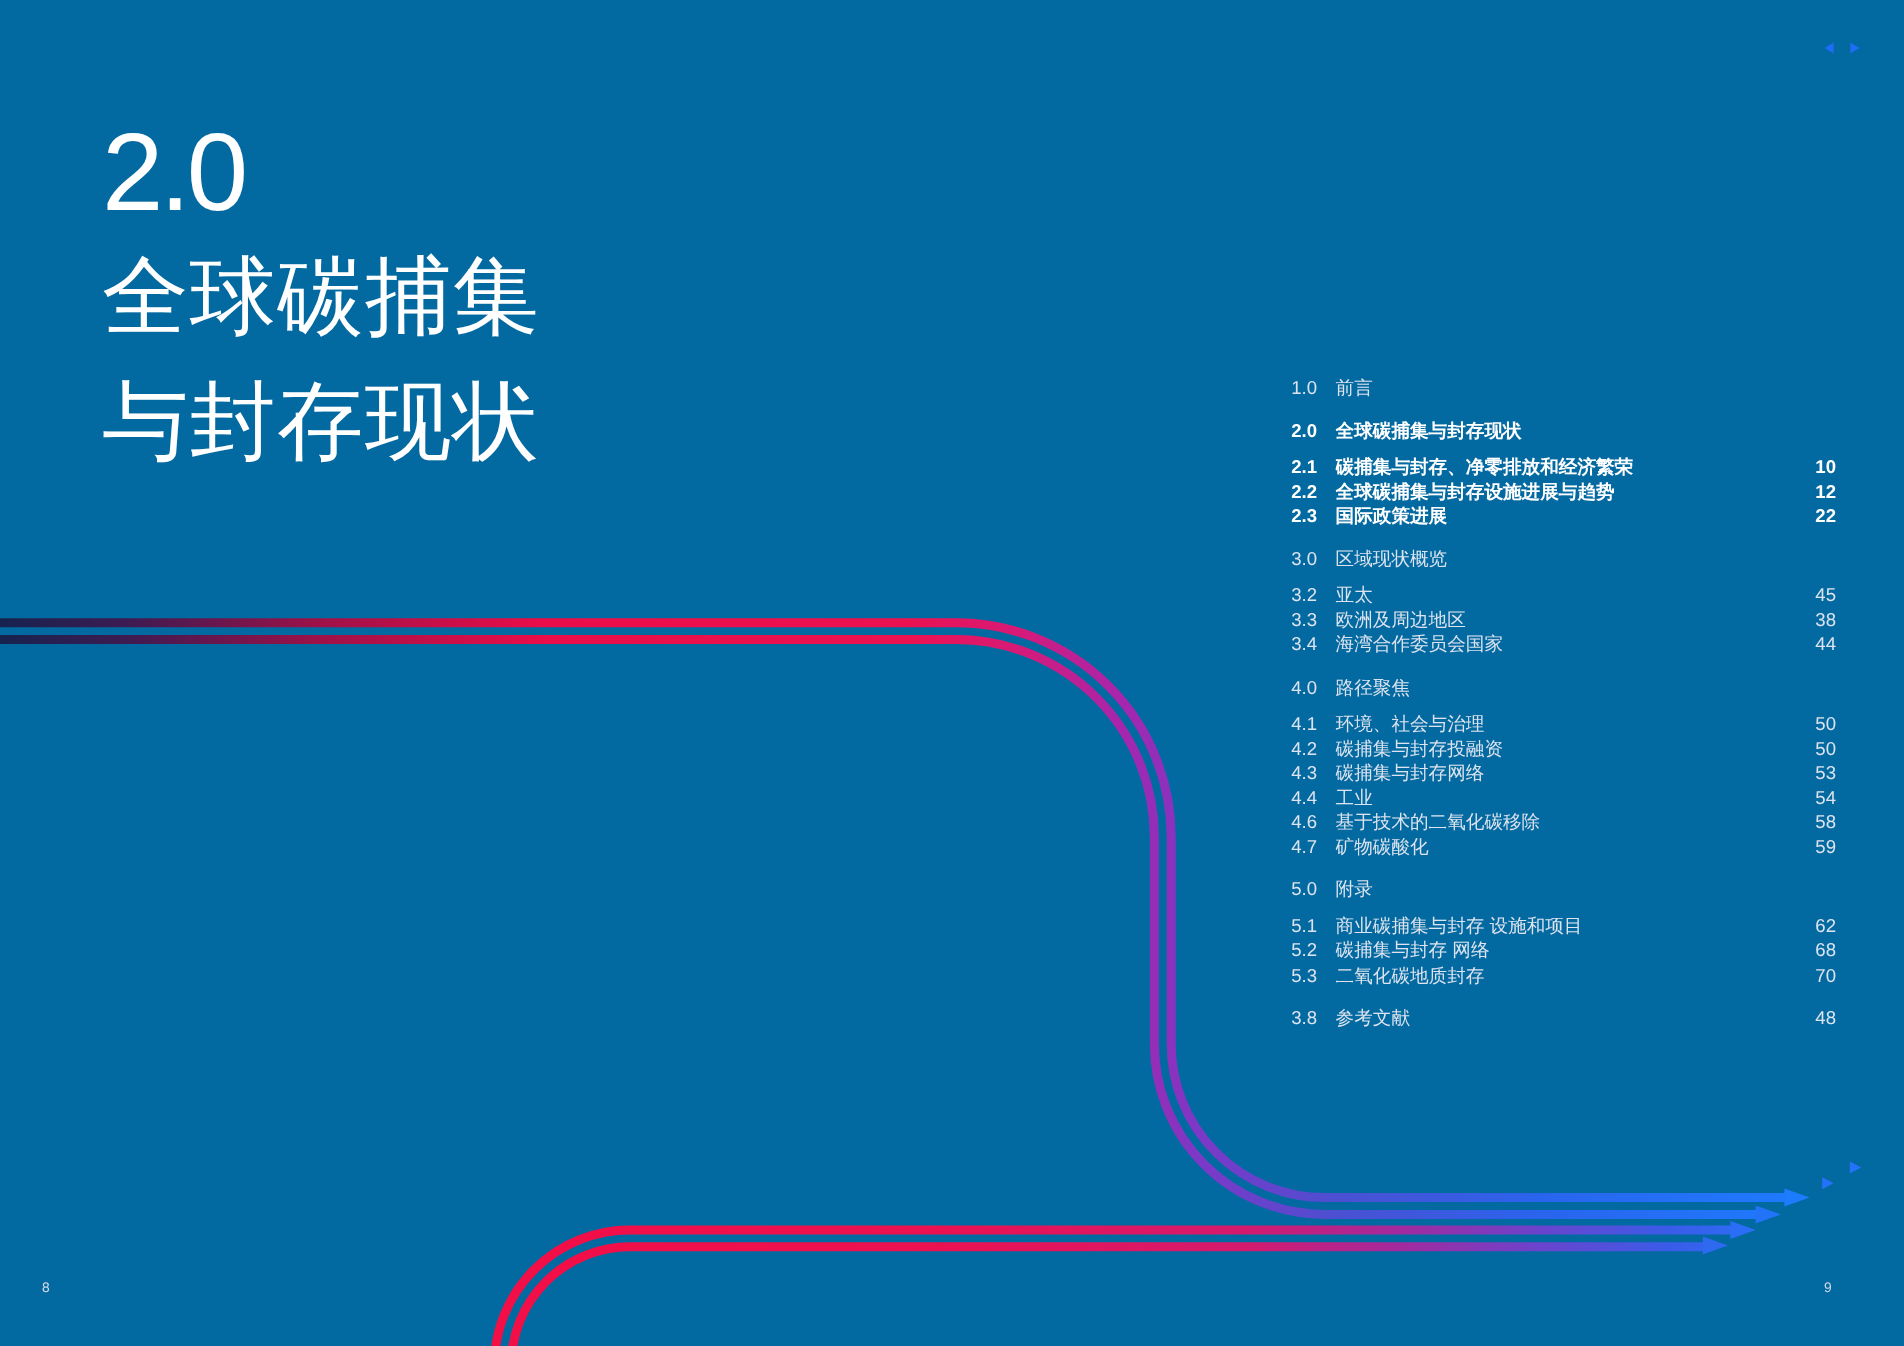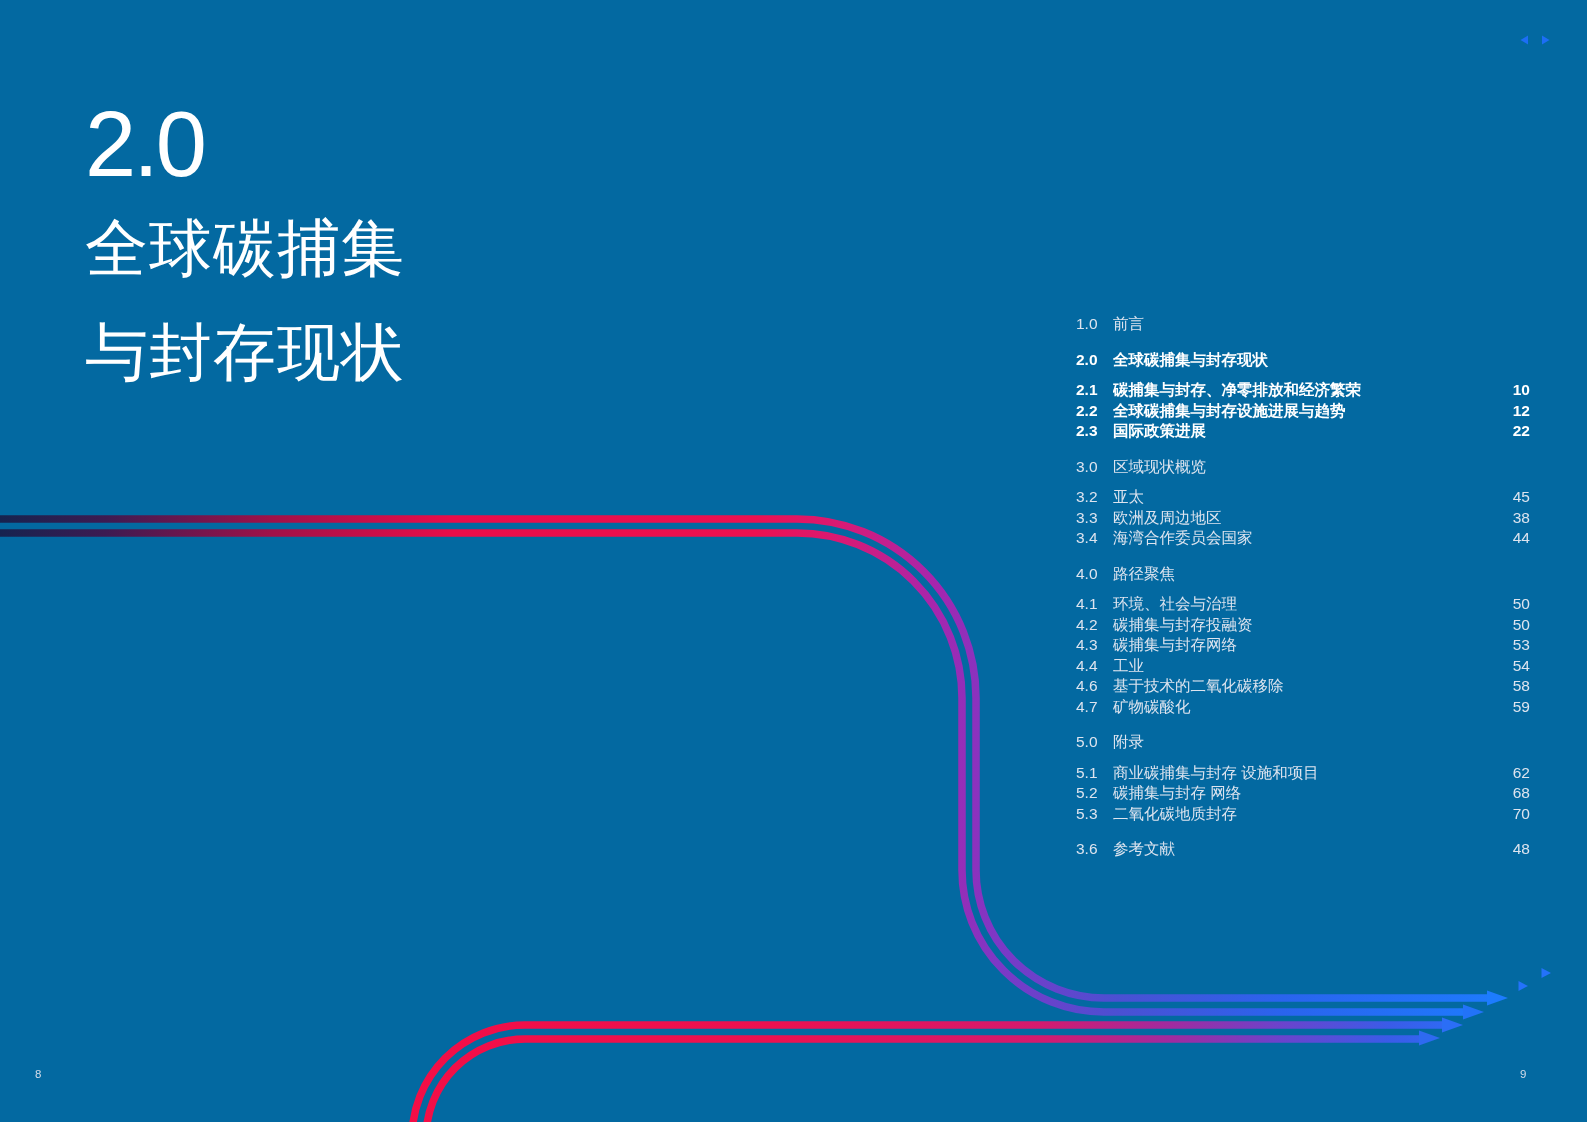"全球碳捕集" .chapter-line { font-size: 63px -> 72px }
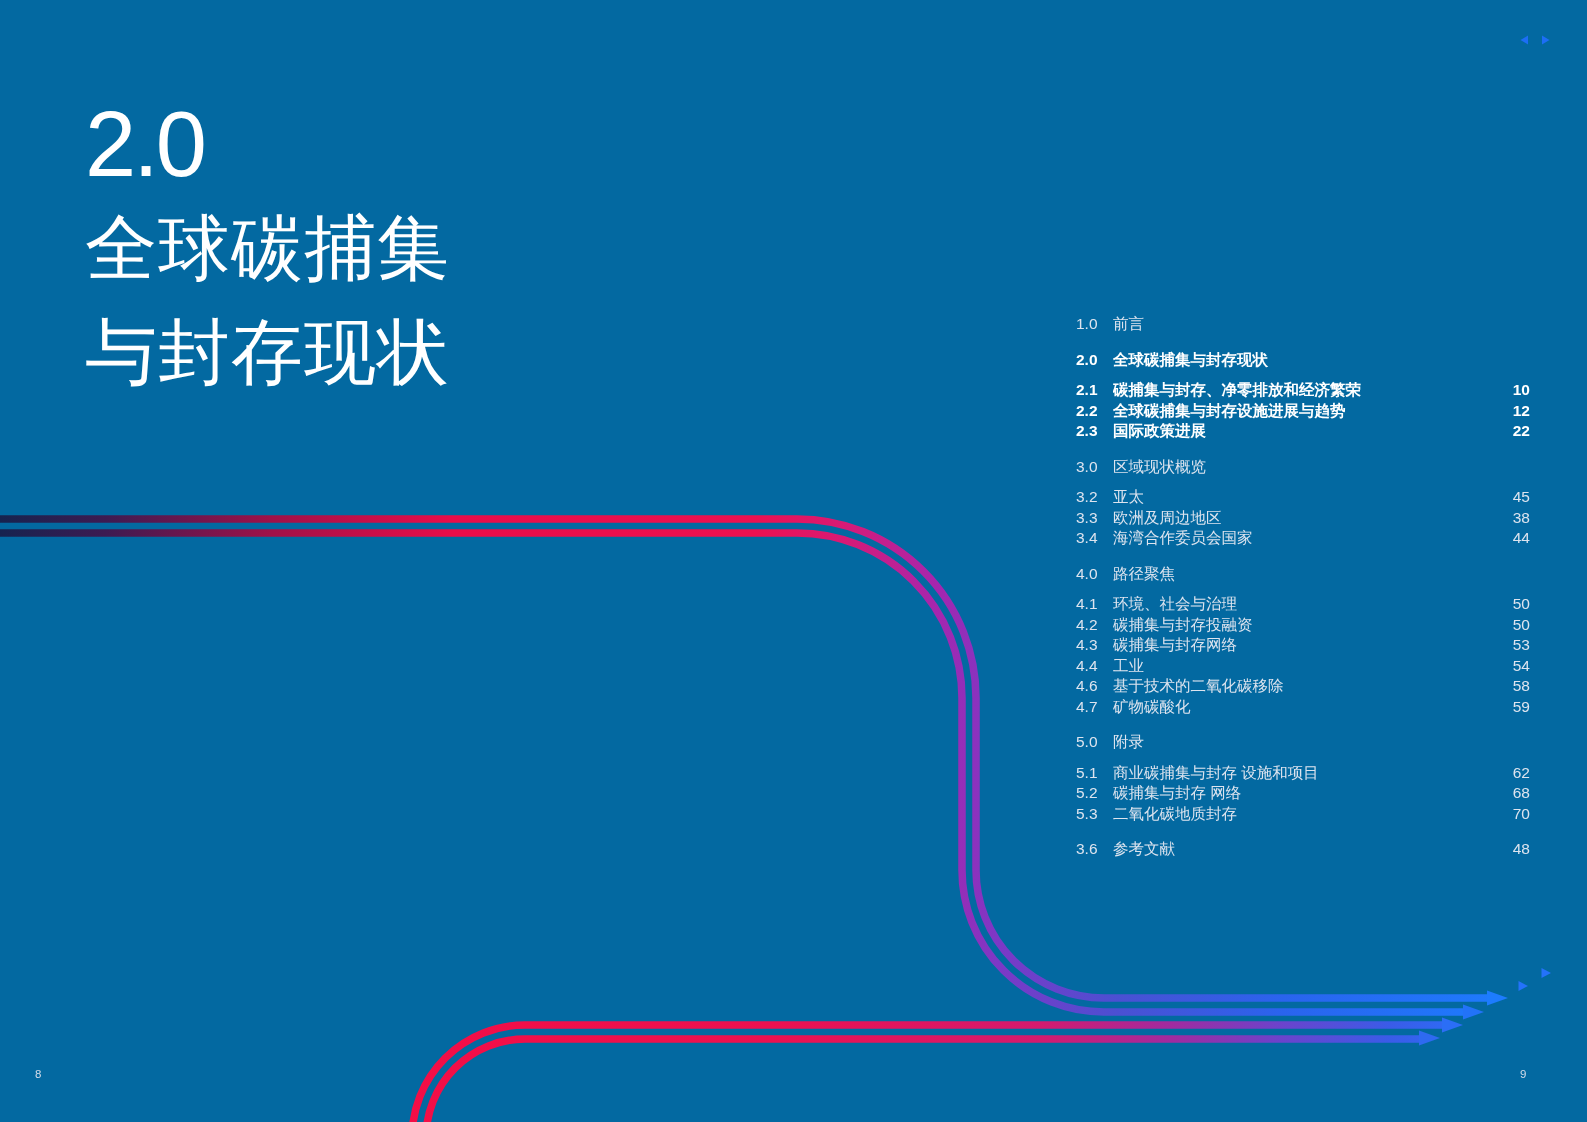"3.6" span.toc-num { text: 3.6 -> 3.8 }
